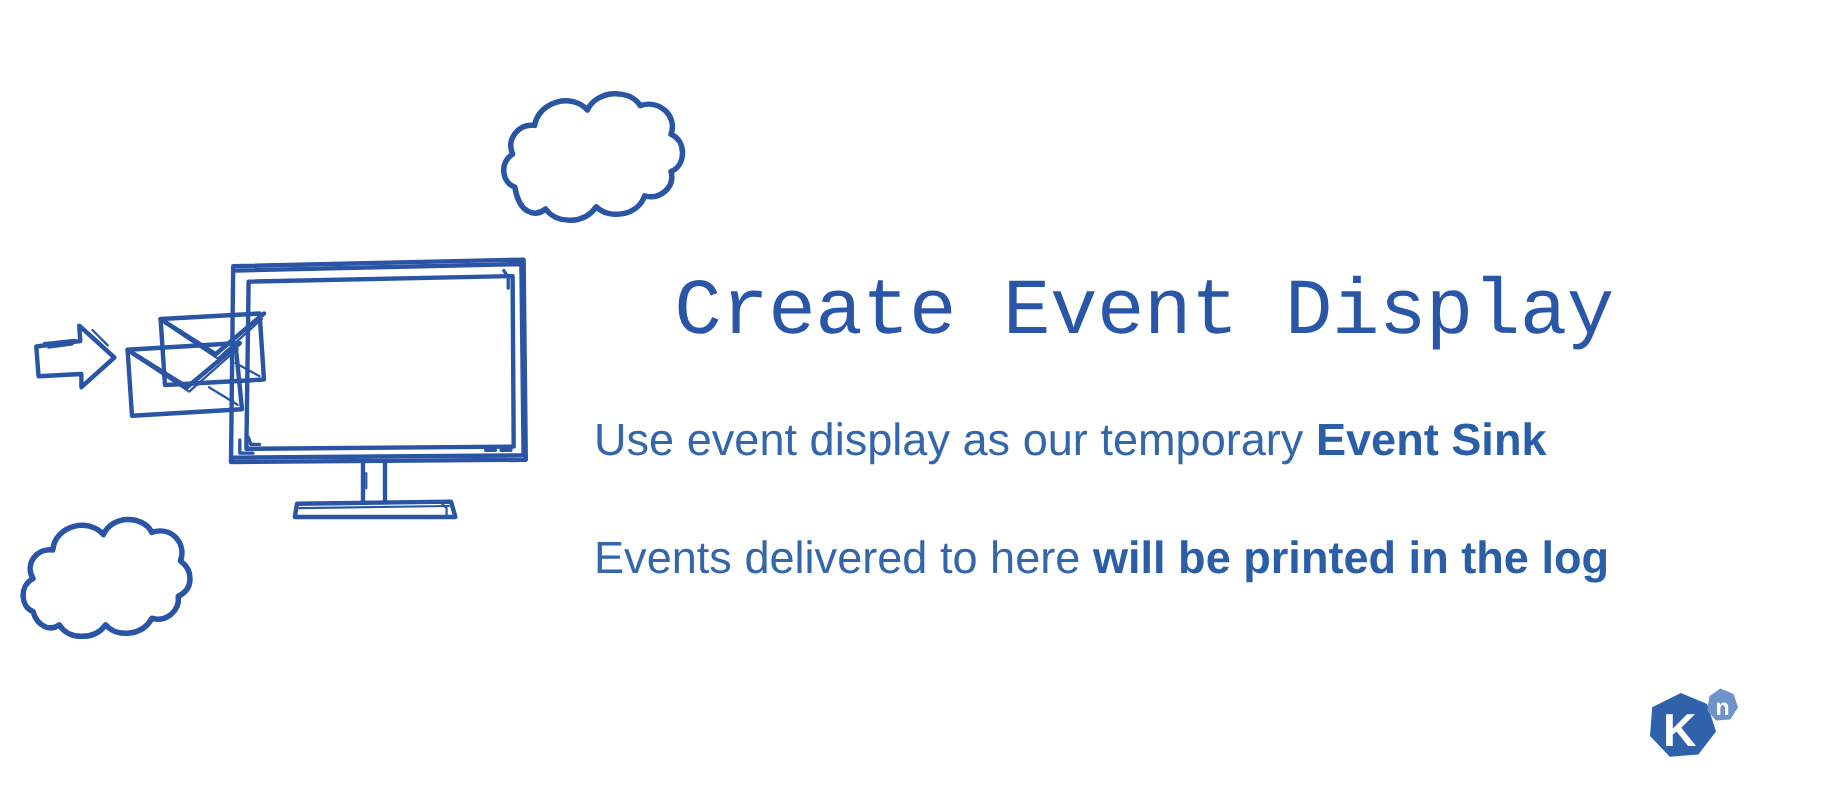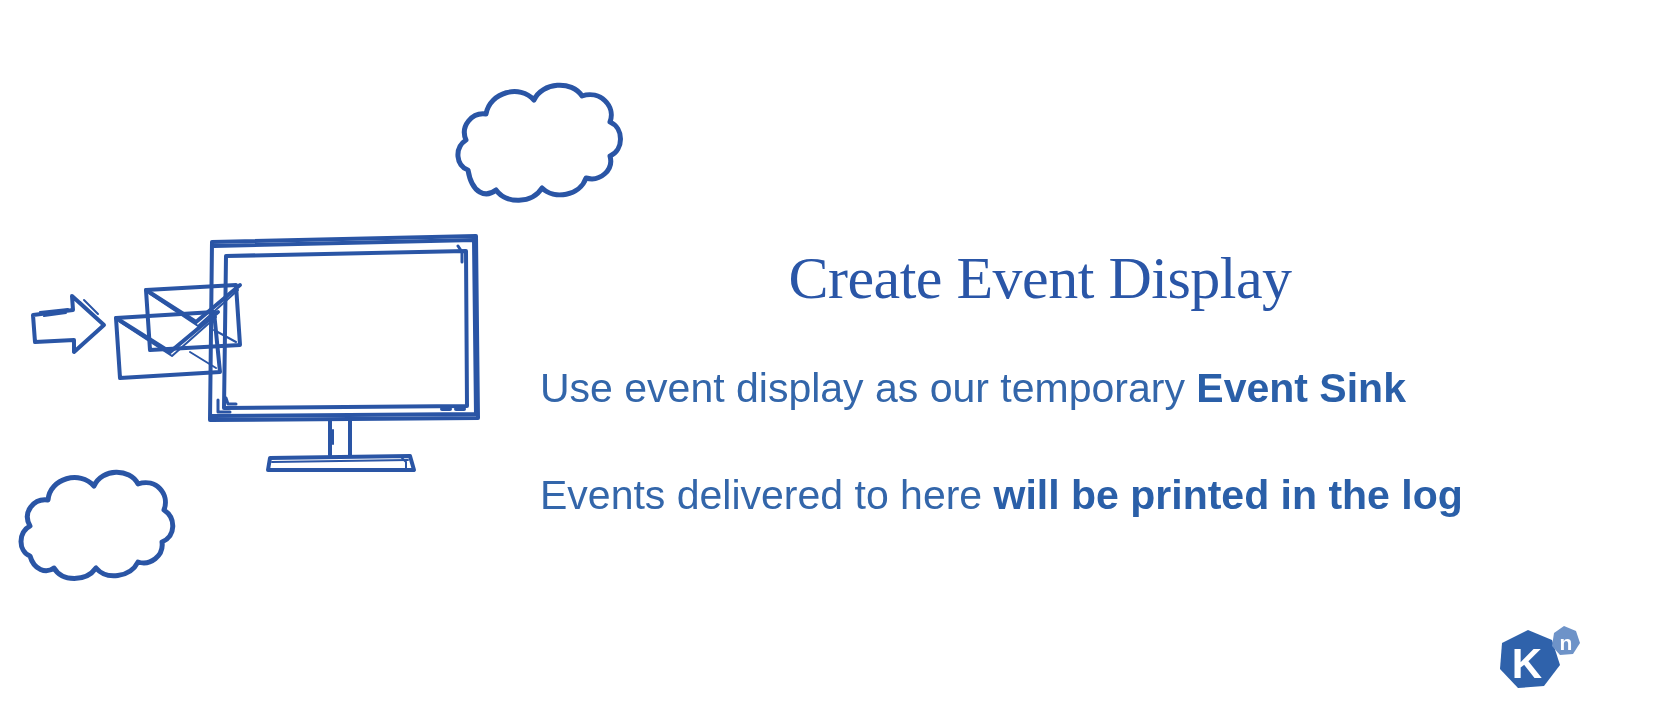"Create Event Display" .slide-title { font-family: Liberation Serif, serif -> Liberation Mono, monospace; font-size: 60px -> 72px }
